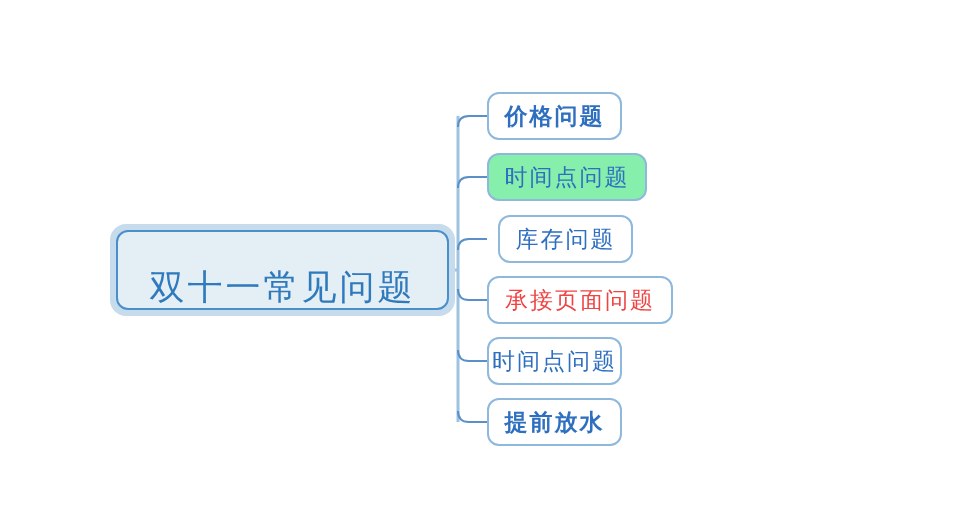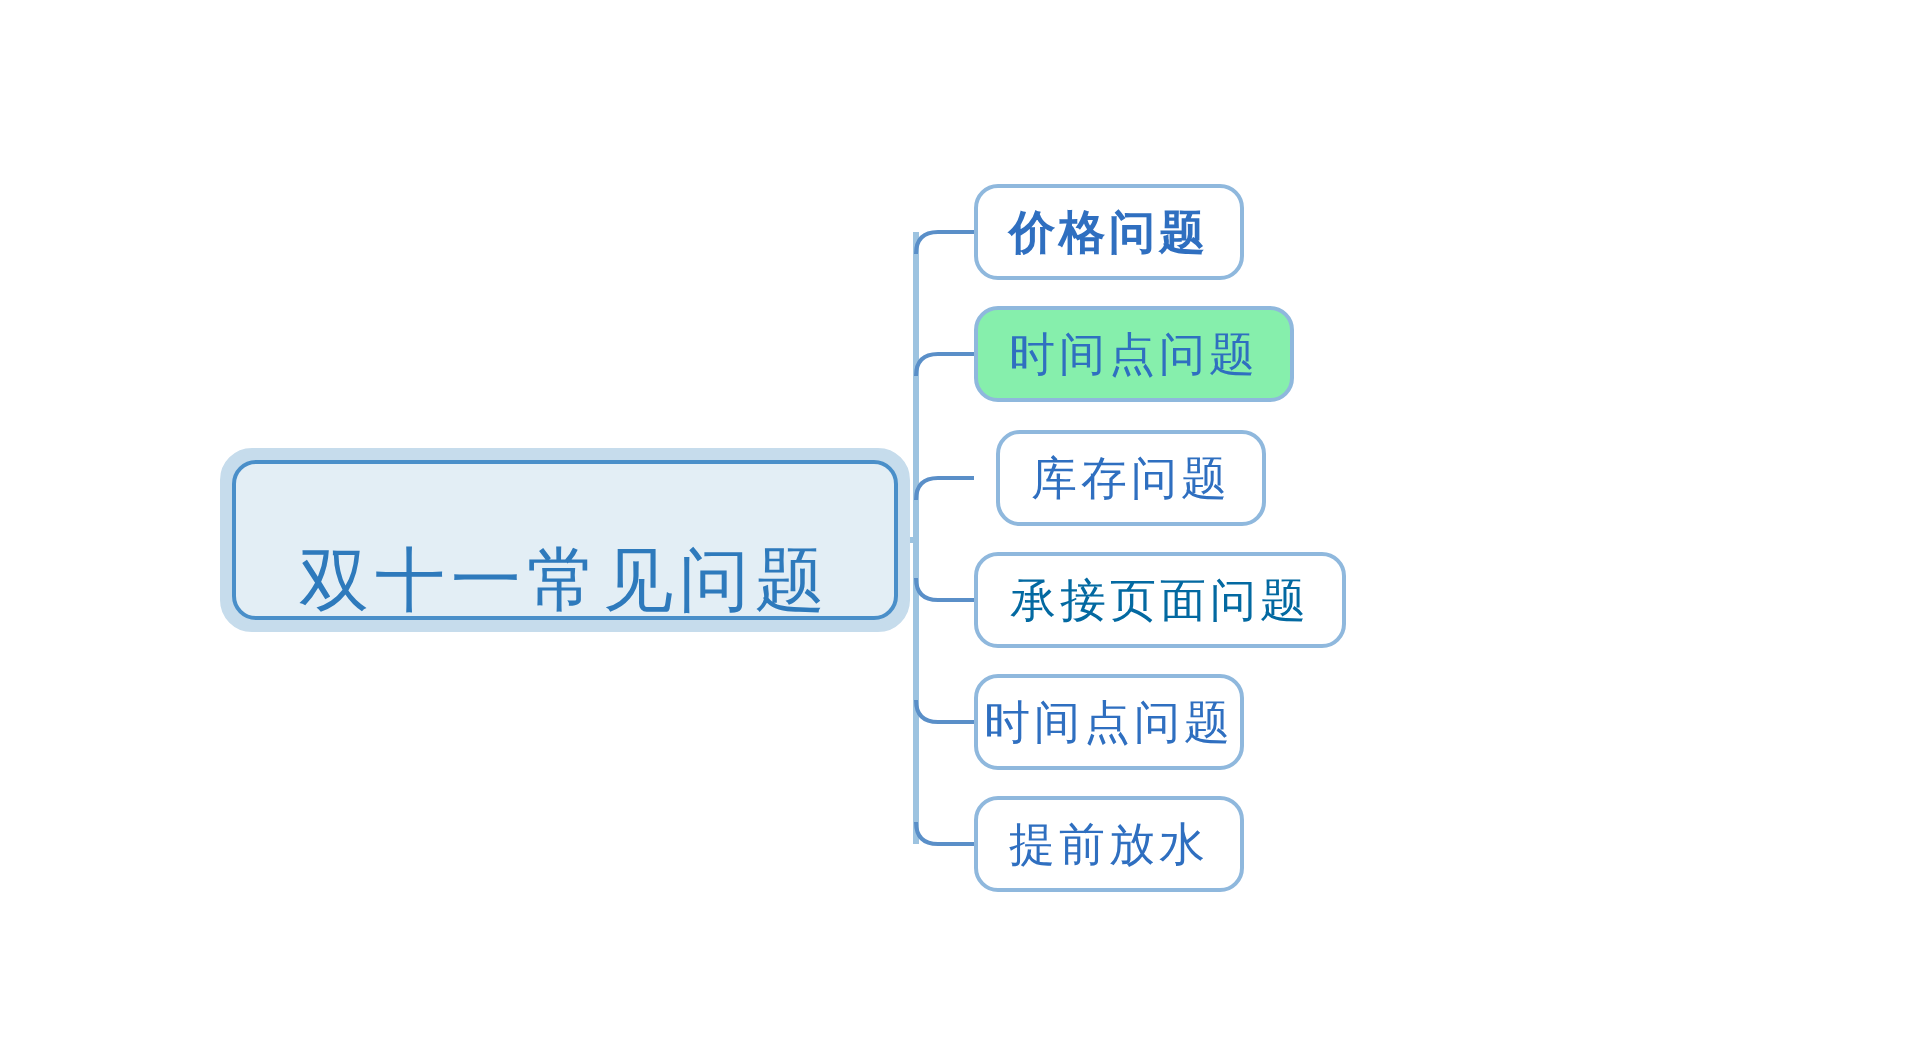"双十一常见问题" .root-label { font-family: Liberation Sans, sans-serif -> Liberation Mono, monospace }
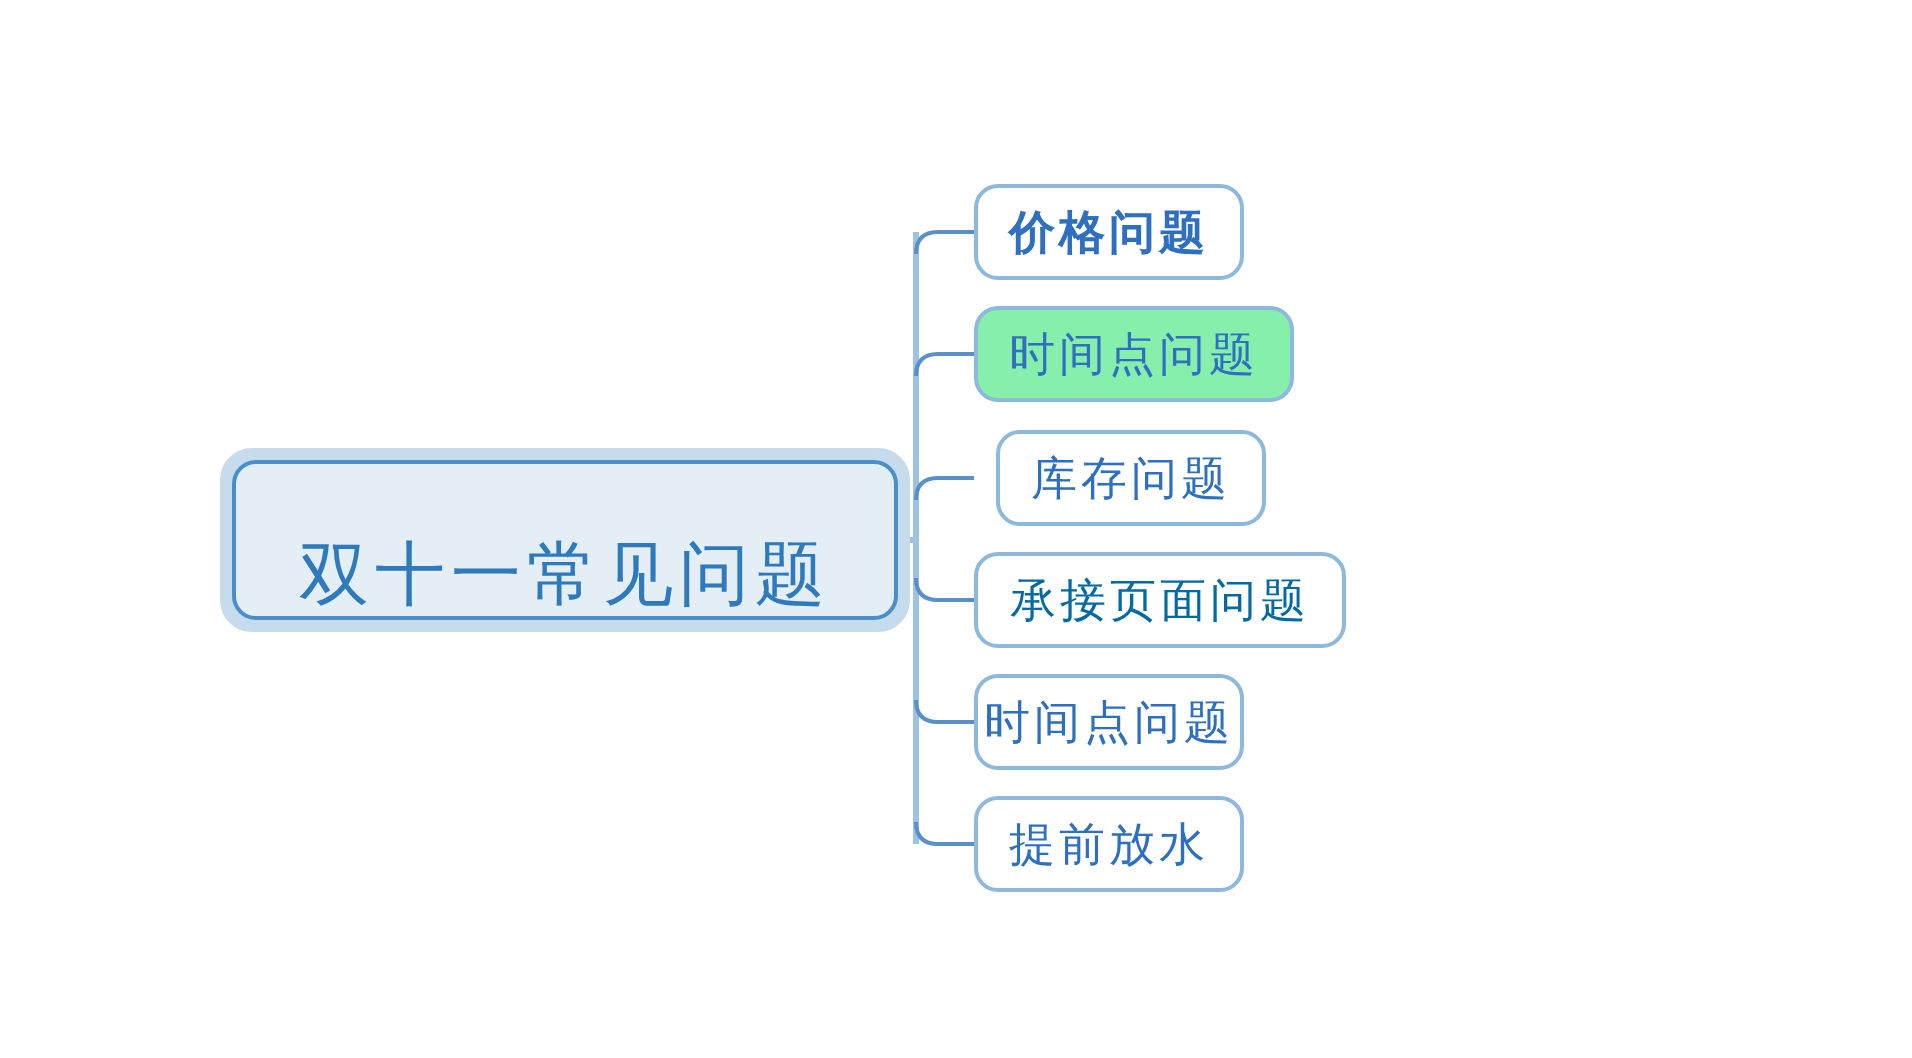"承接页面问题" span.child-label { color: #0369a1 -> #ef4444 }
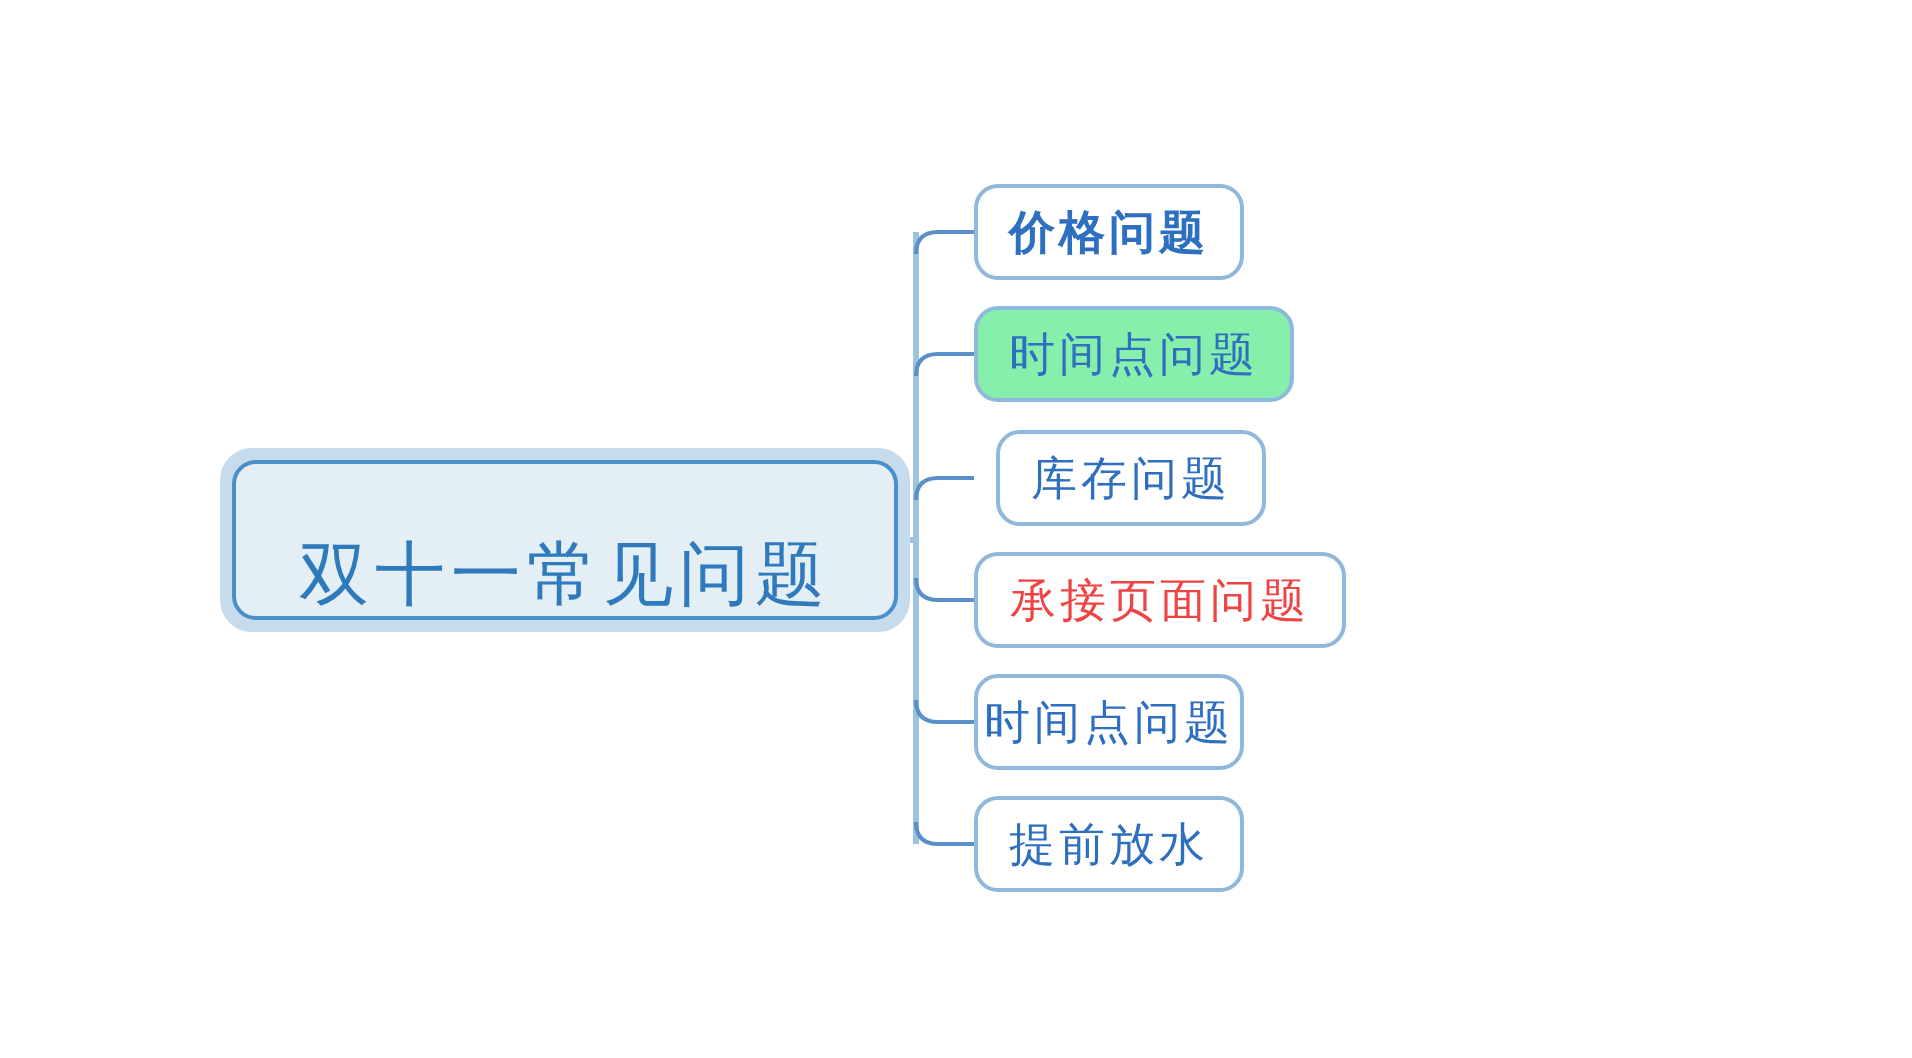"提前放水" span.child-label { font-weight: none -> bold }
